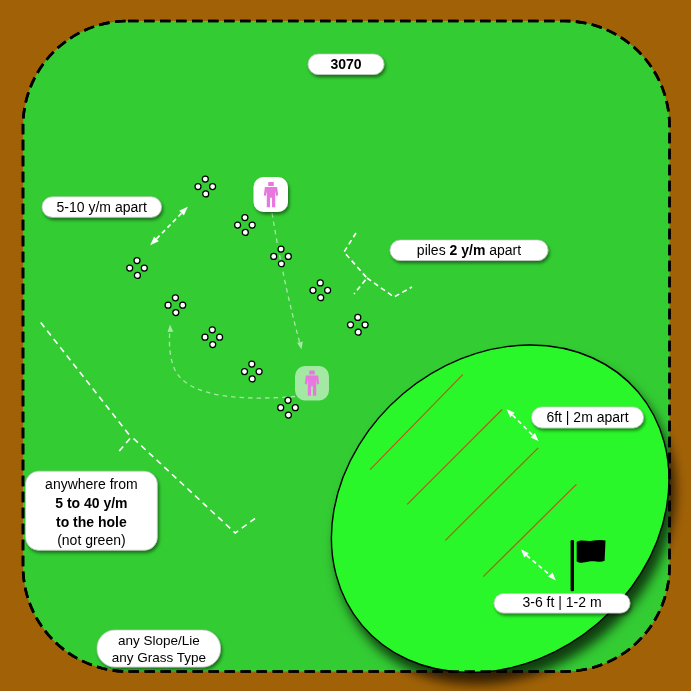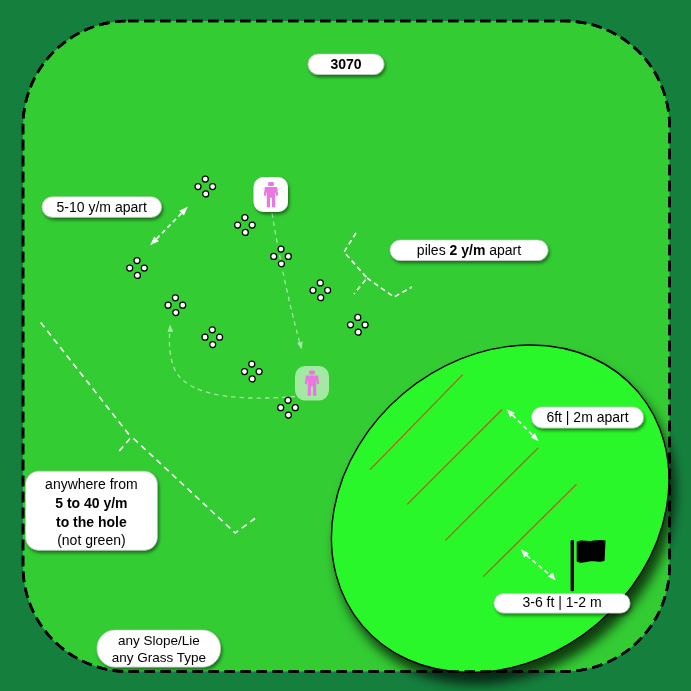"3070" .wrap { background: #15803d -> #a16207 }
